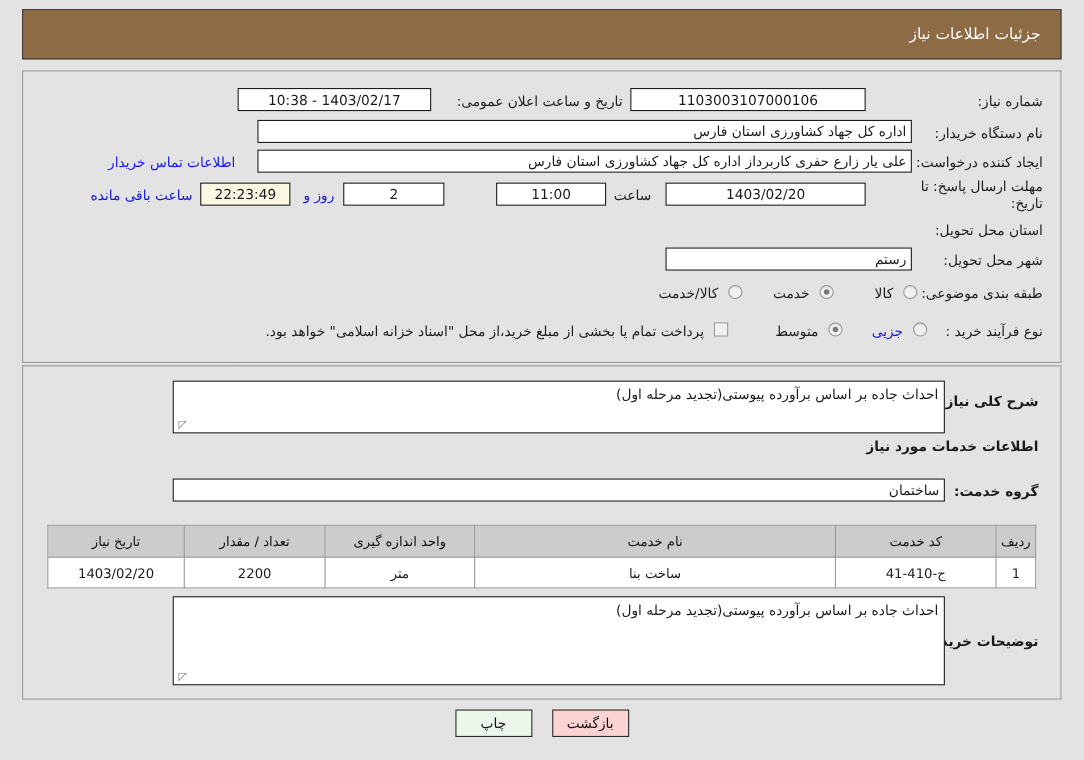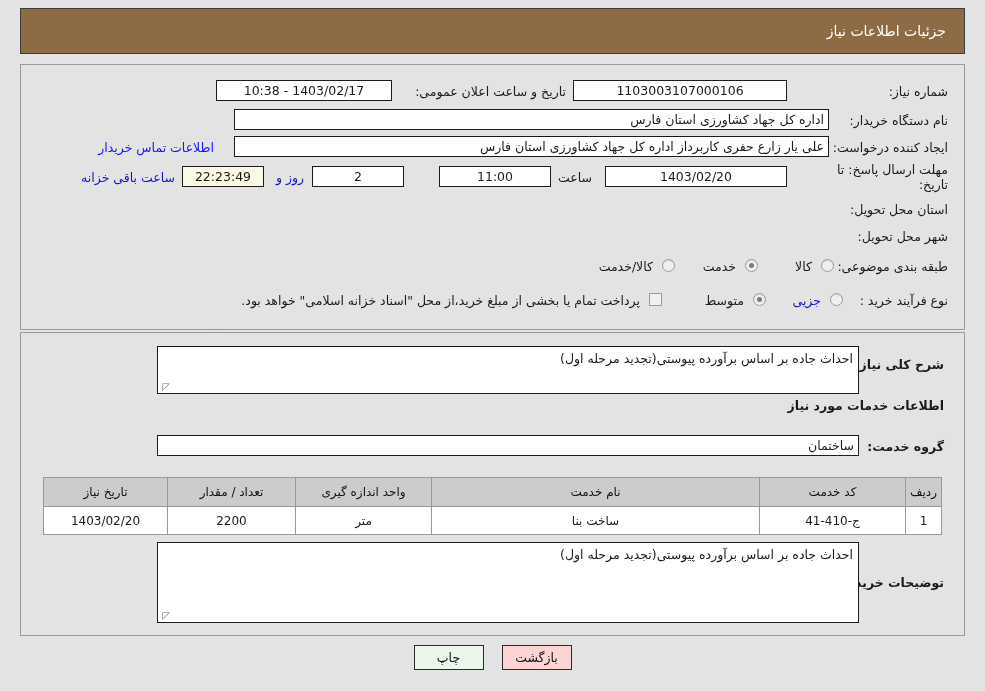"ساعت باقی خزانه" div.lbl { text: خزانه -> مانده }
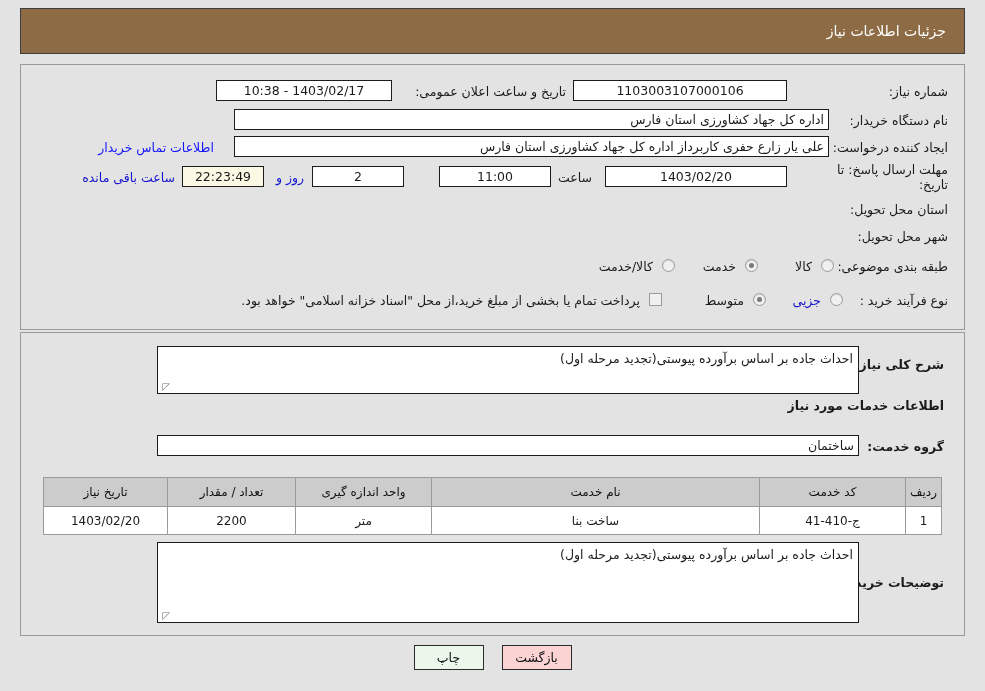"11:00" div.fld { width: 112px -> 100px }
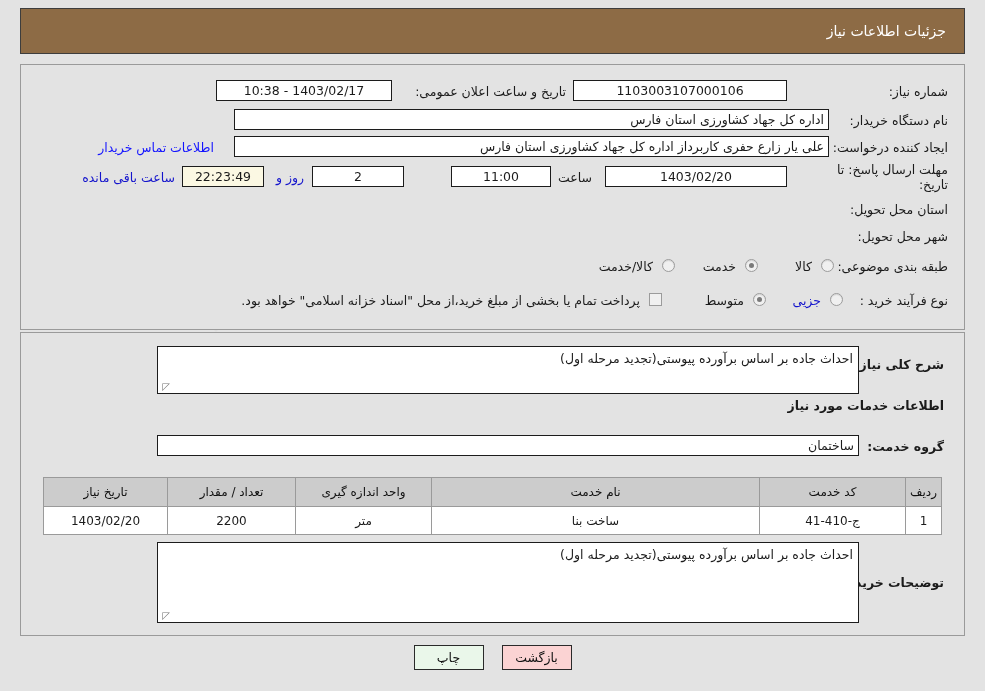"رستم" div.fld { html: none -> <div>رستم</div> }
